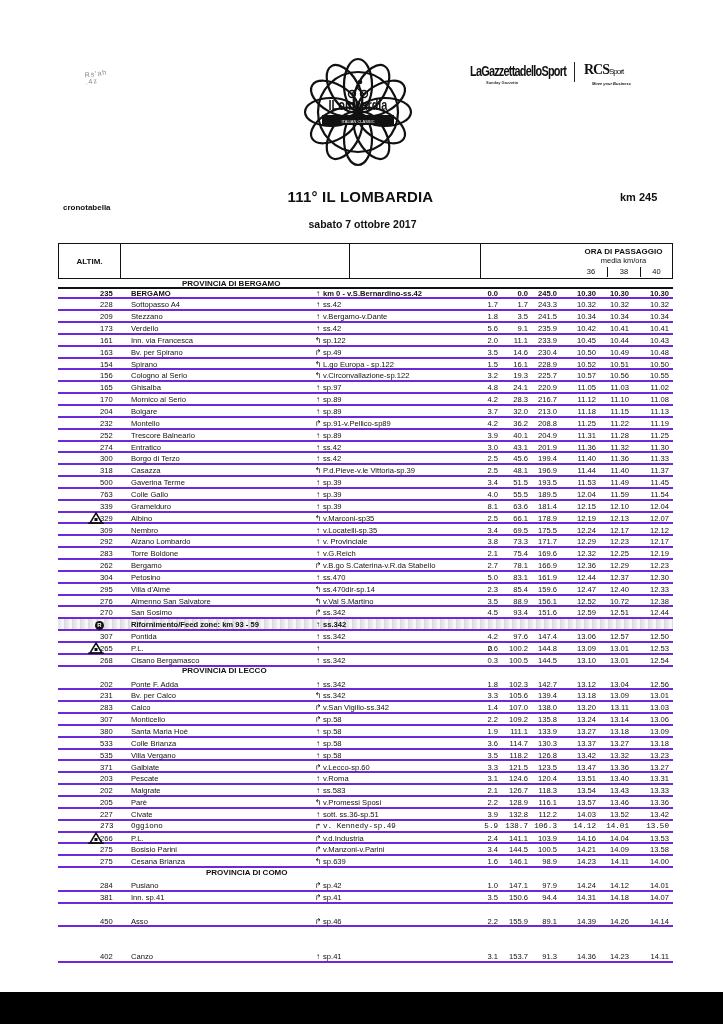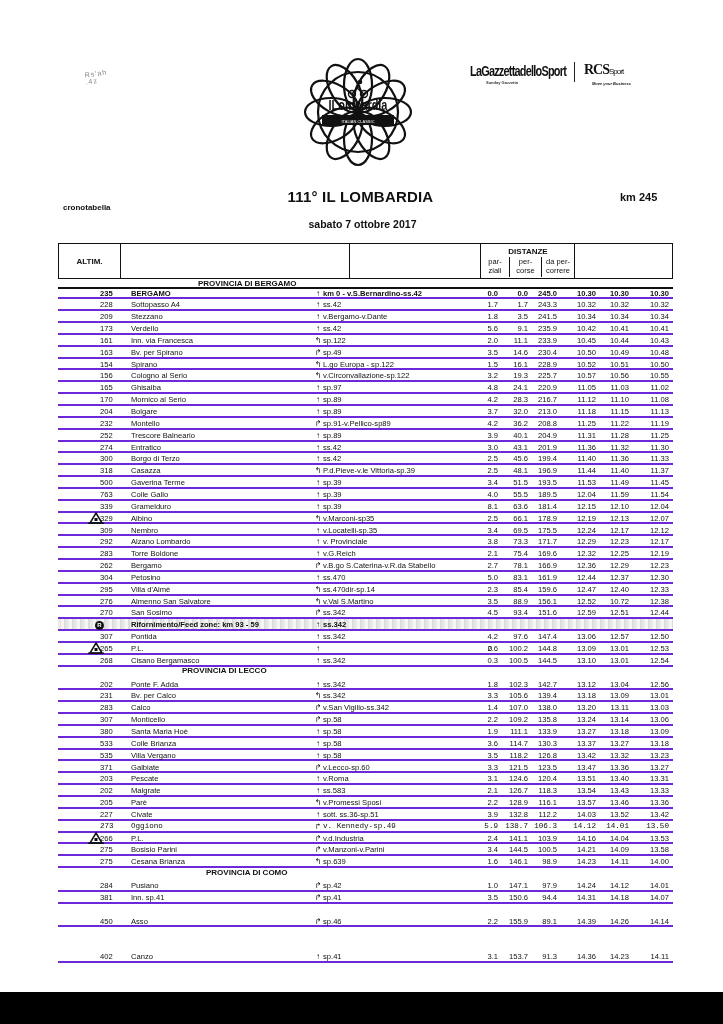"DISTANZE" div.hcell { html: <div> <div>DISTANZE</div> <div> <div>par-</div> <div>ziali</div> </div> <div></div> <div> <div>per-</div> <div>corse</div> </div> <div></div> <div> <div>da per-</div> <div>correre</div> </div> </div> -> none }
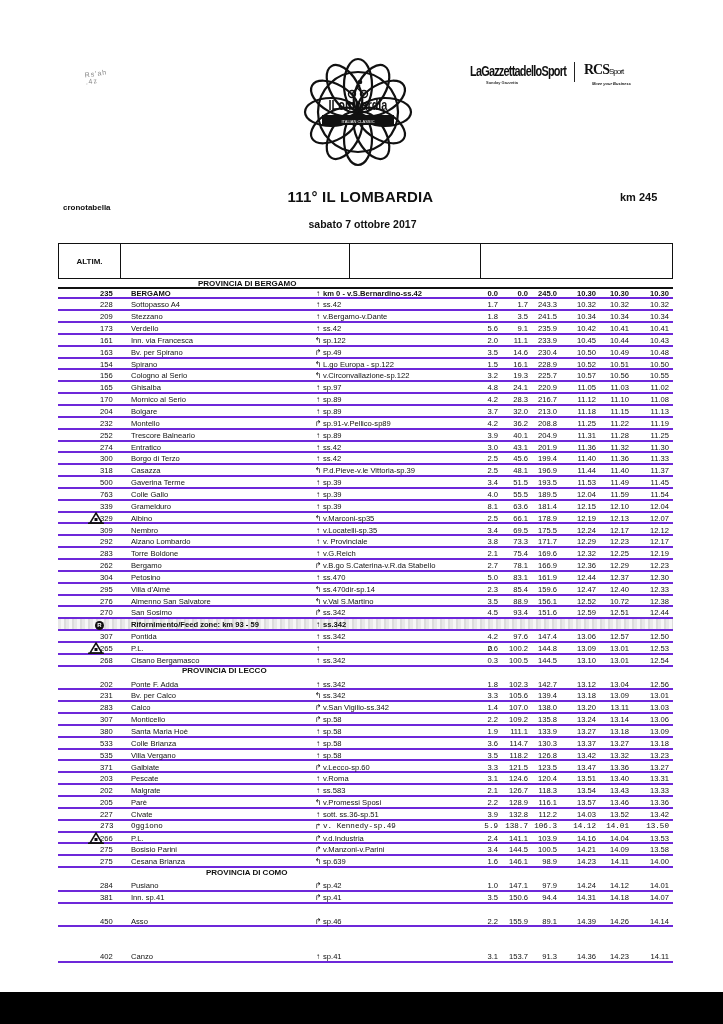"ORA DI PASSAGGIO" div.hcell { html: none -> <div> <div>ORA DI PASSAGGIO</div> <div>media km/ora</div> <div>36</div> <div></div> <div>38</div> <div></div> <div>40</div> </div> }
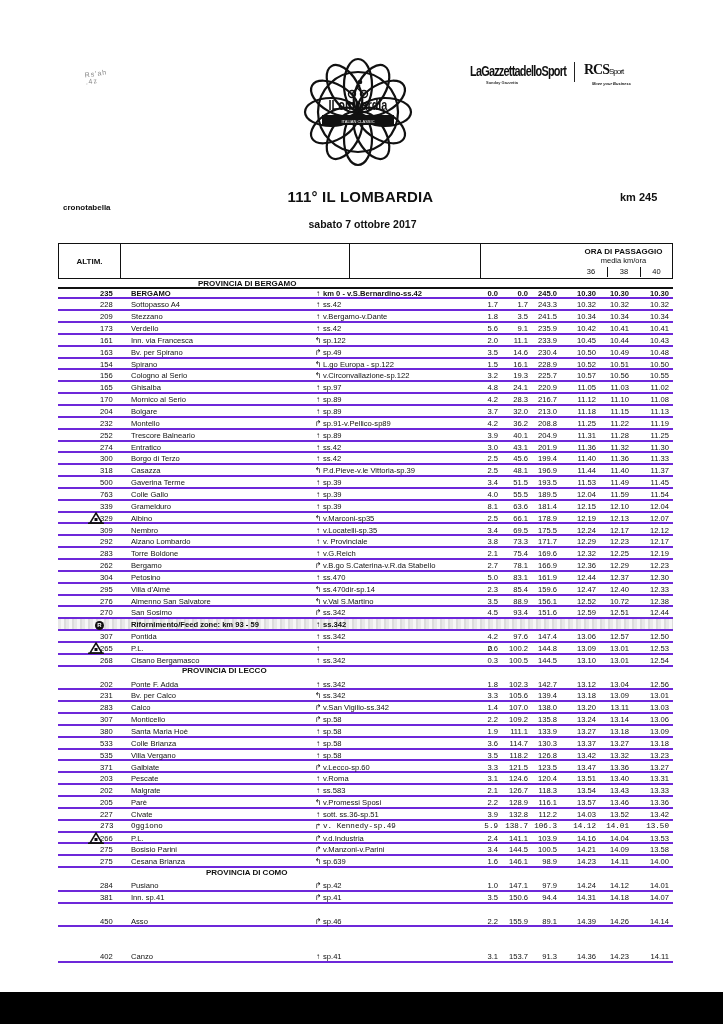"PROVINCIA DI BERGAMO" div.province { margin-left: 16px -> none }
